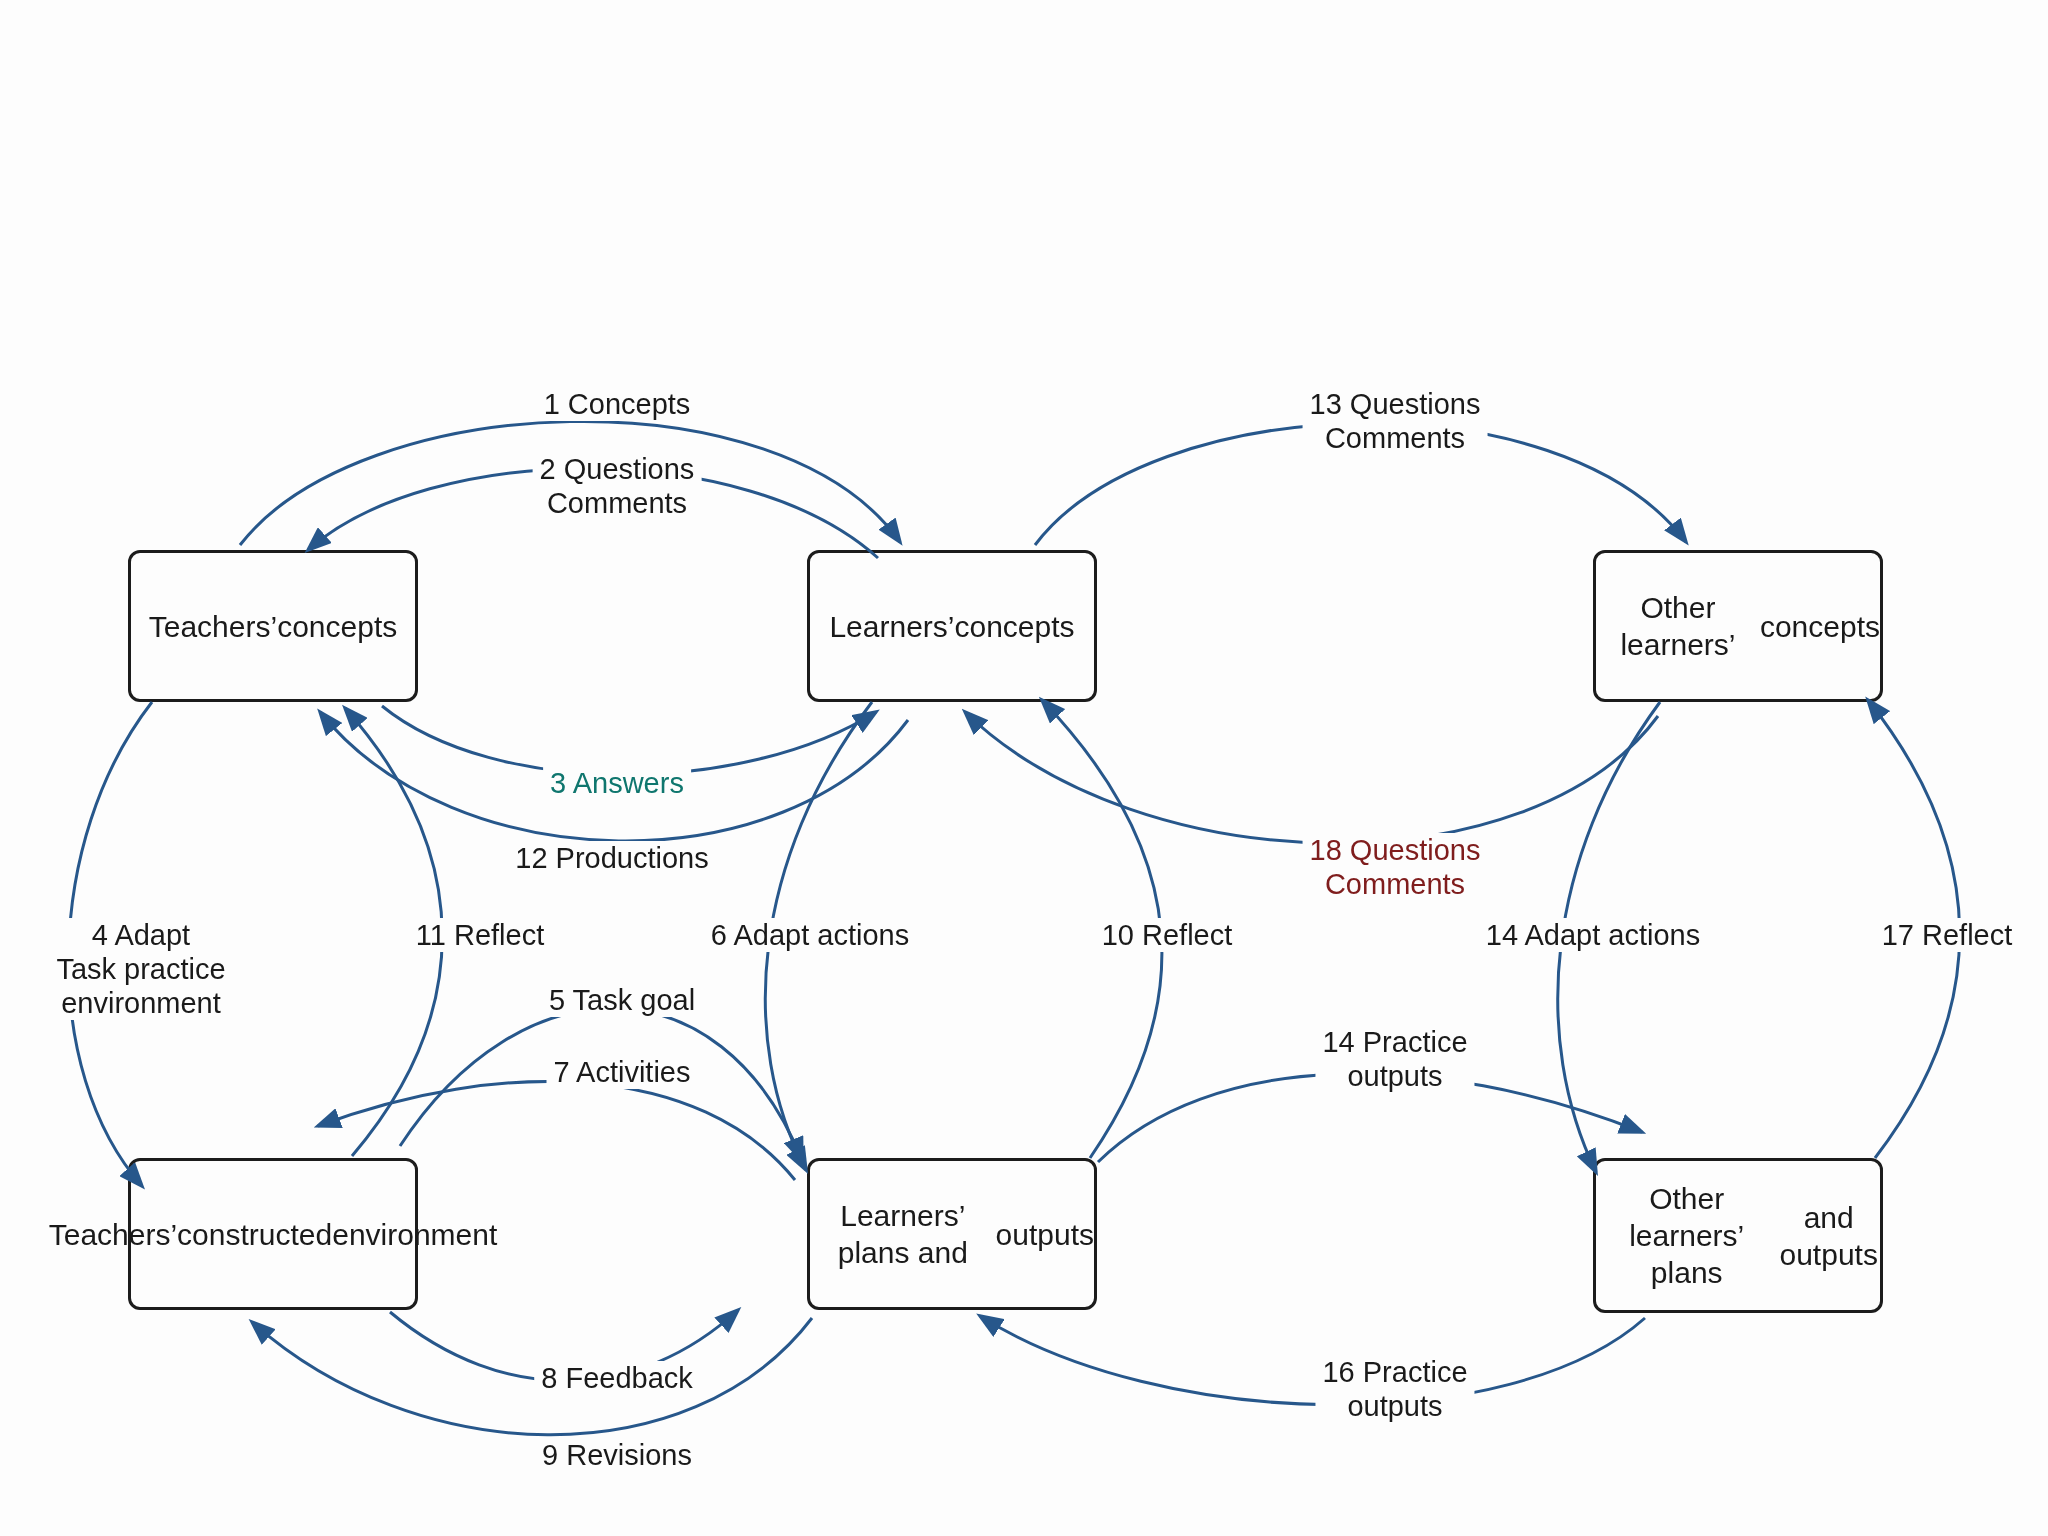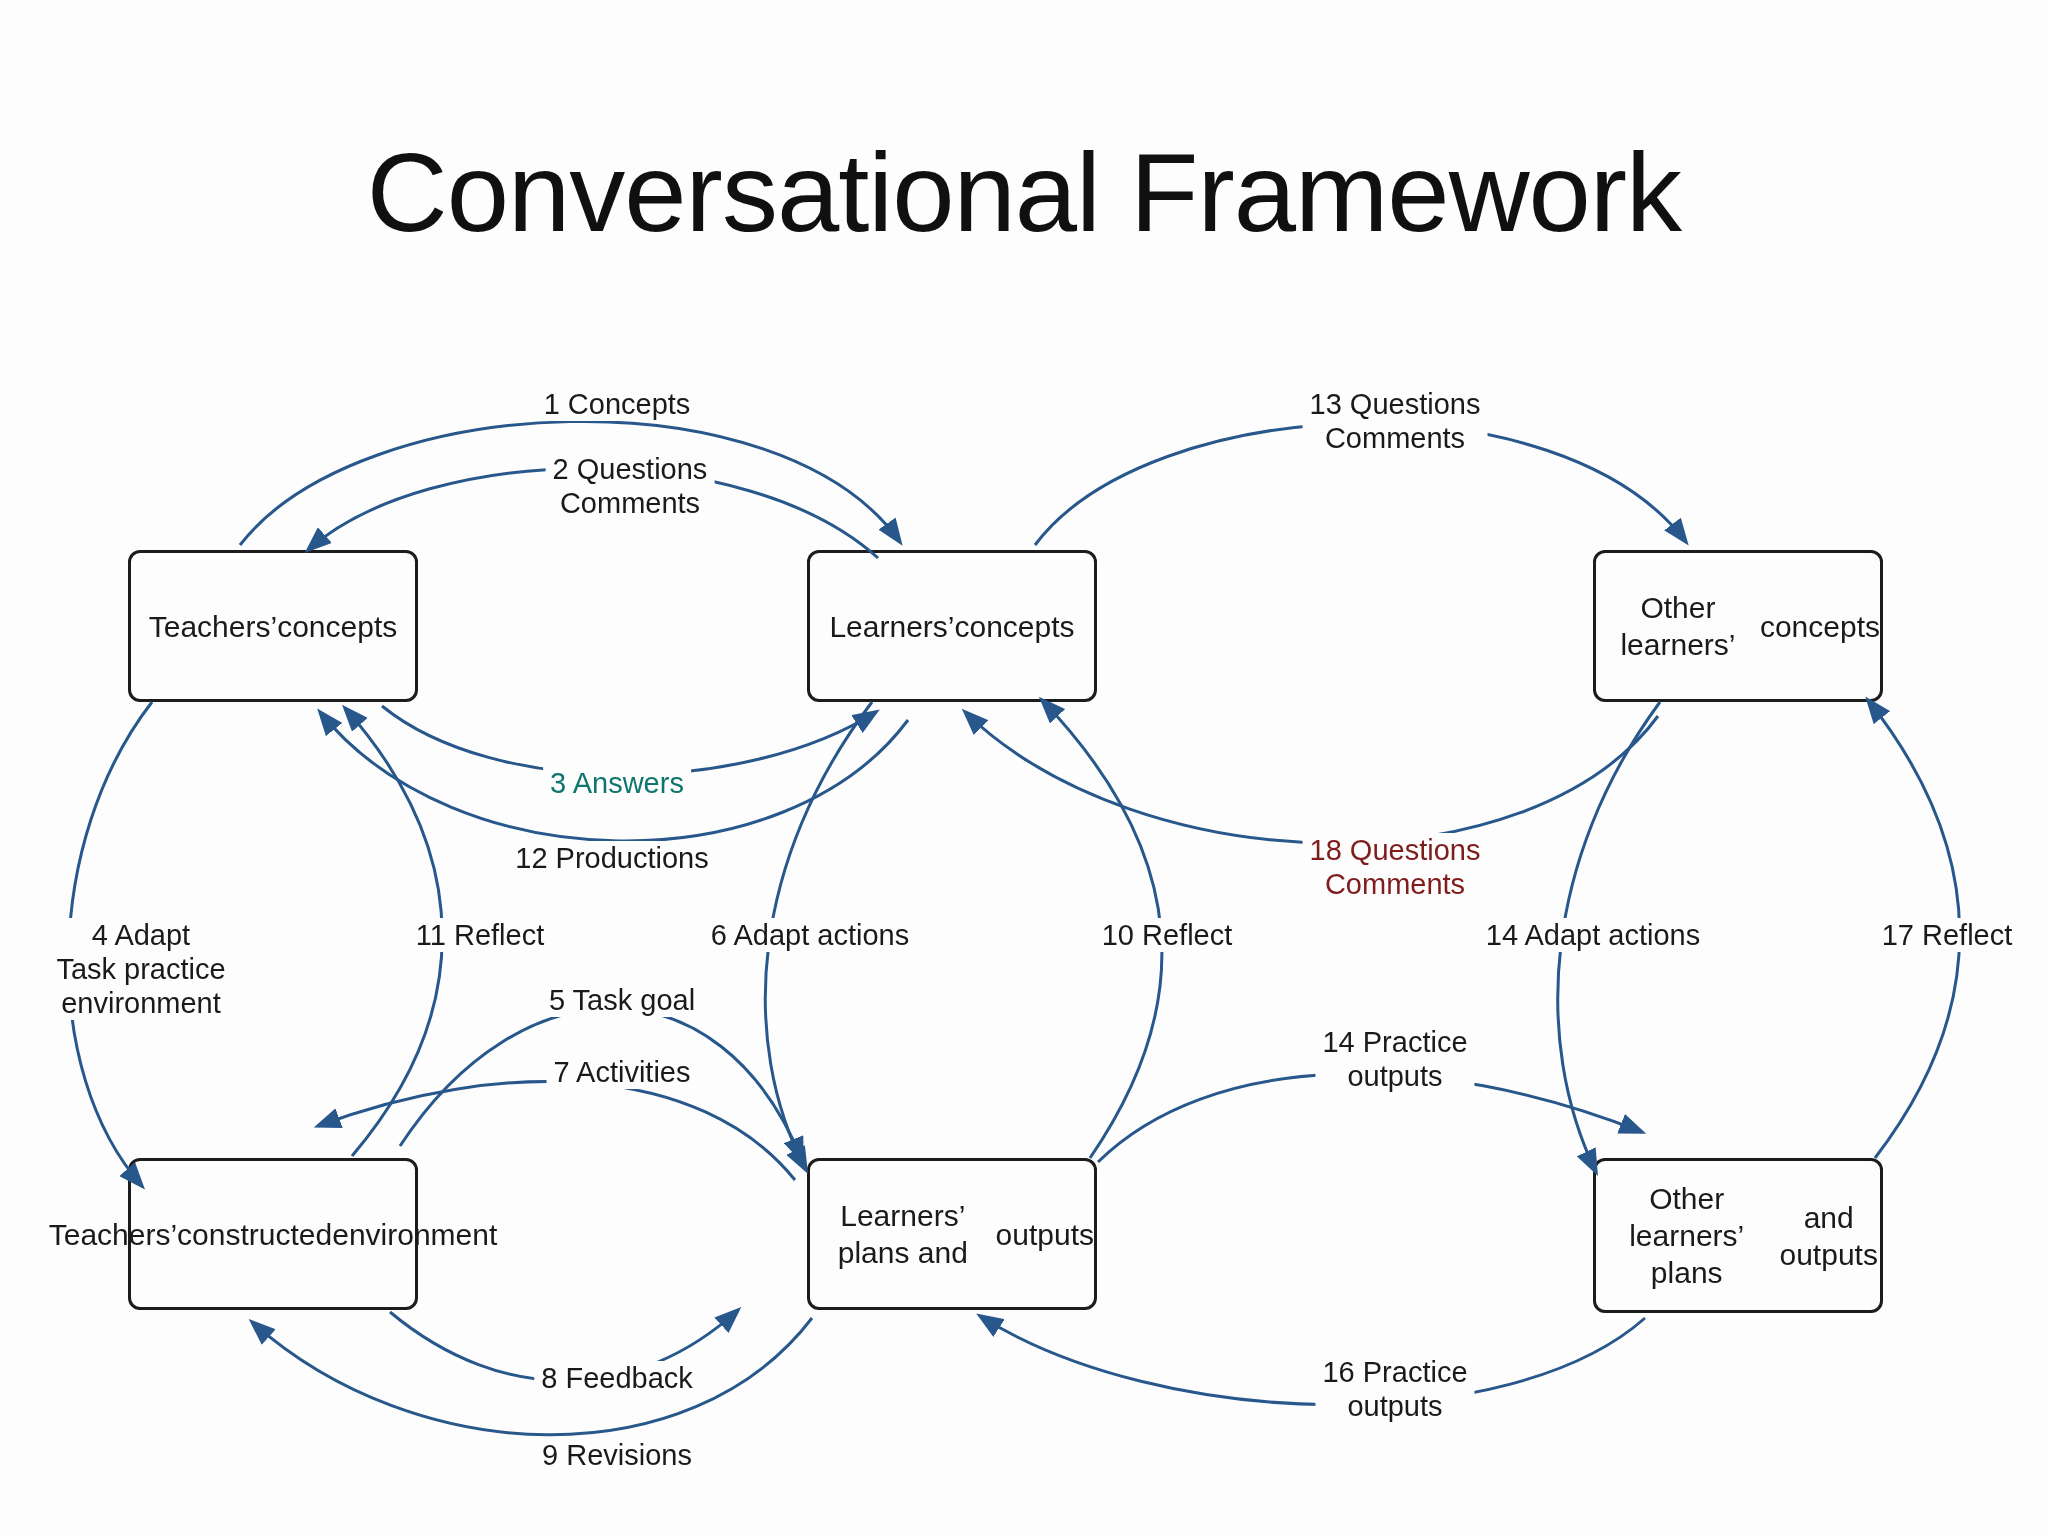"Conversational Framework" h1.slide-title { html: <h1>Conversational Framework</h1> -> none }
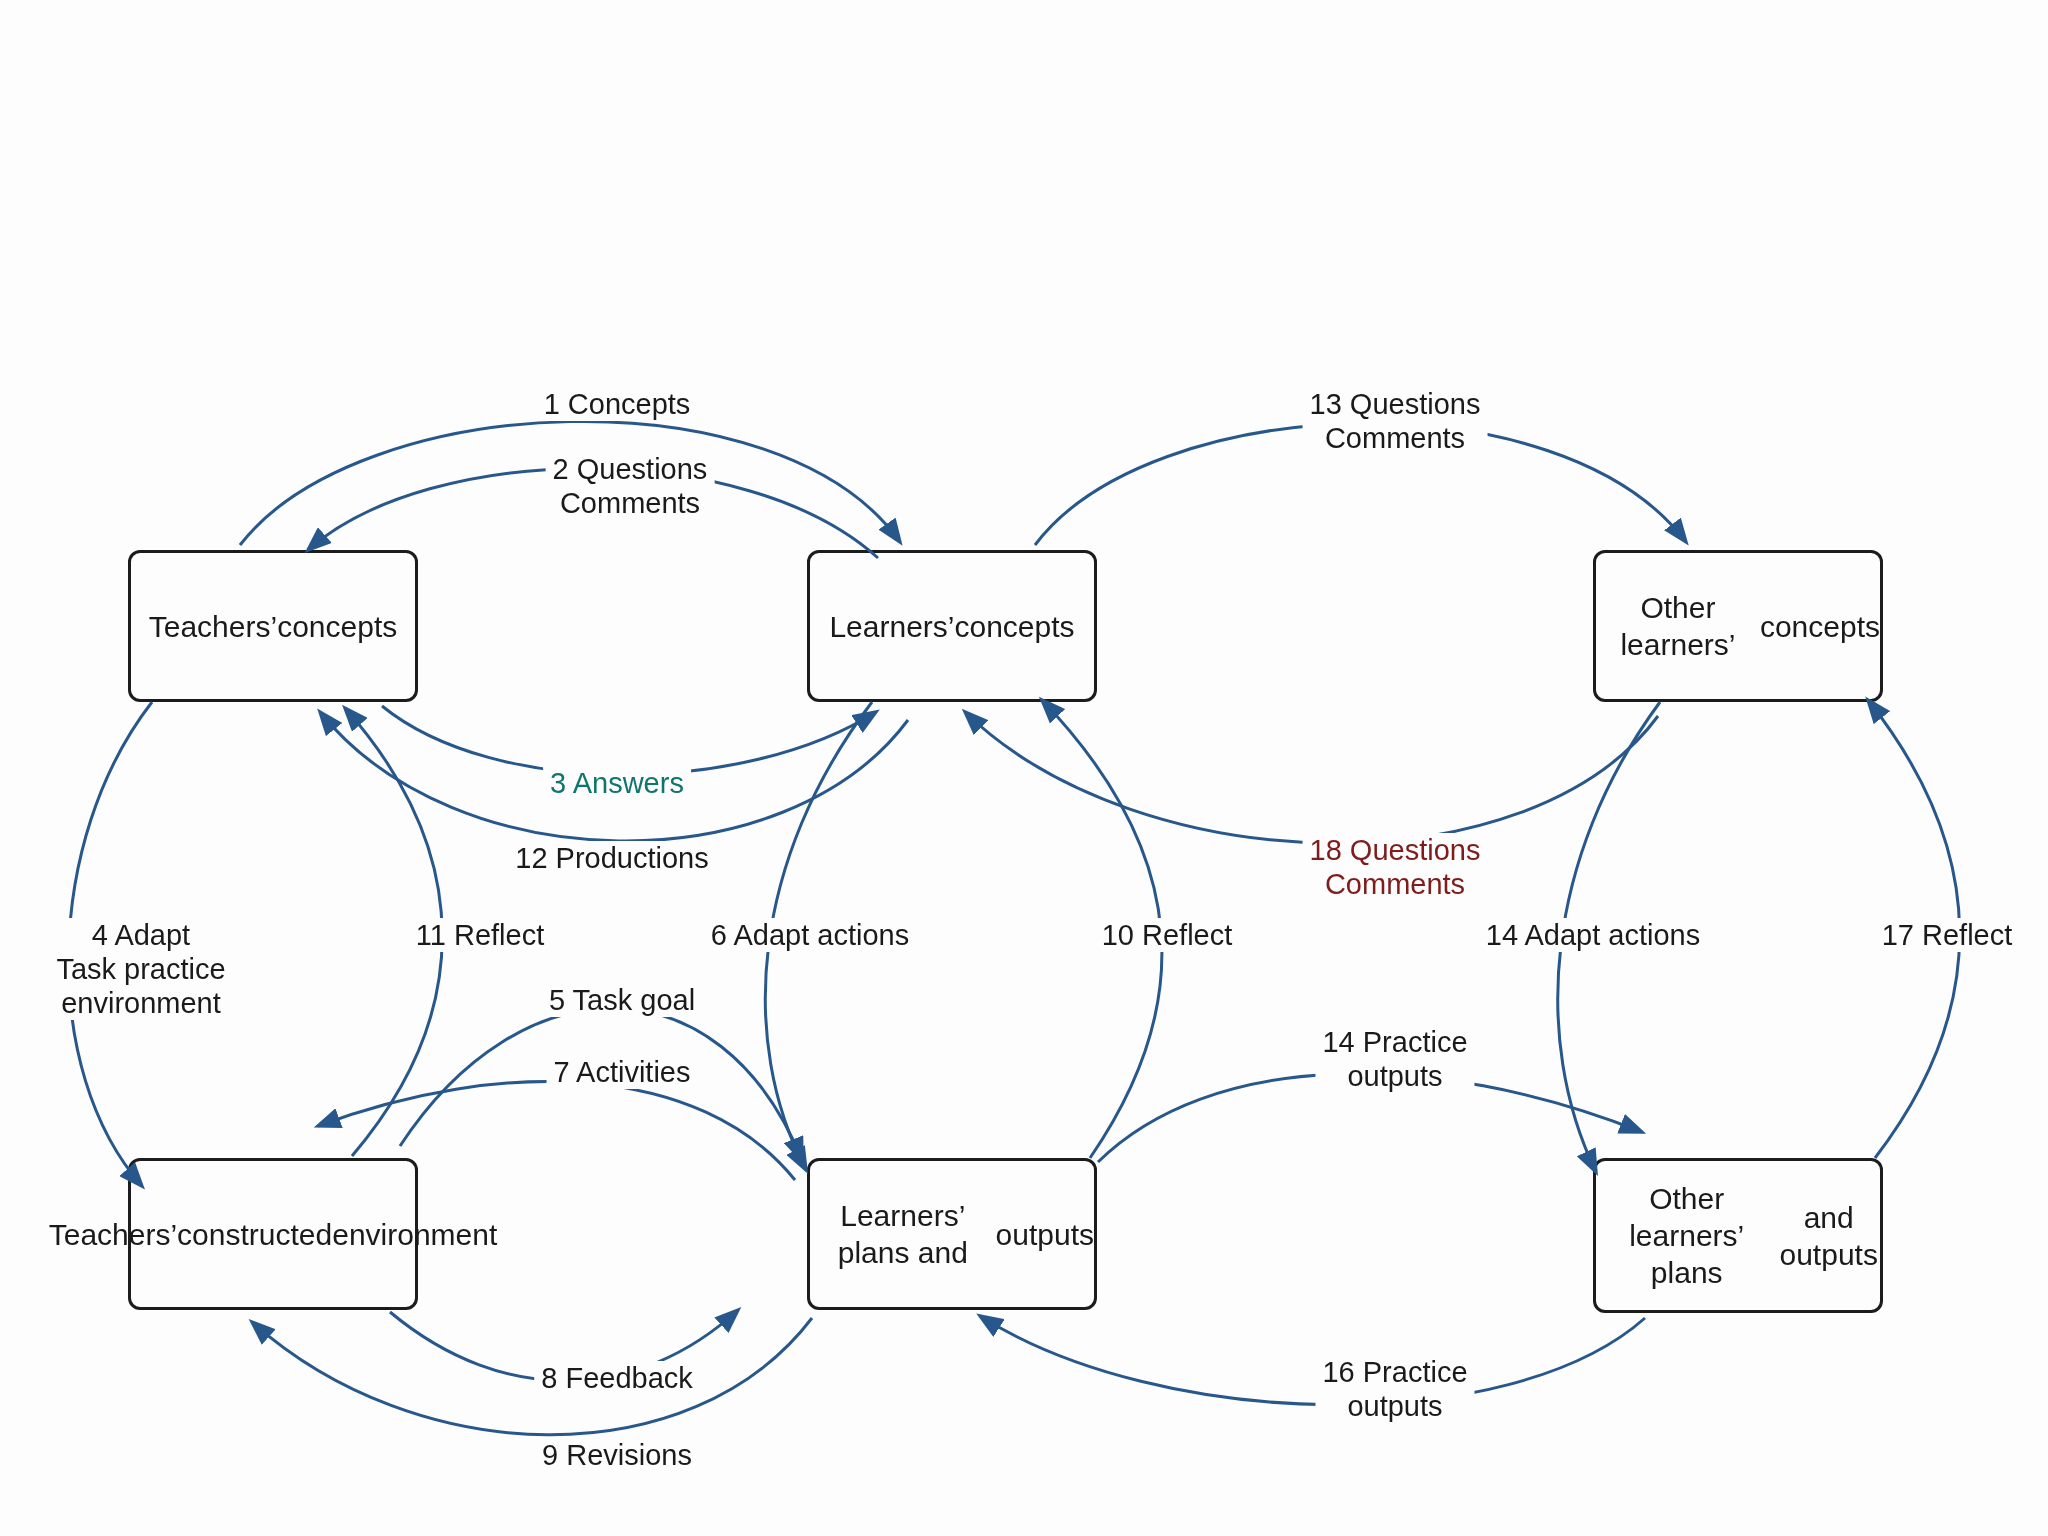"2 Questions" div.flow-label { margin-left: 13px -> none }
